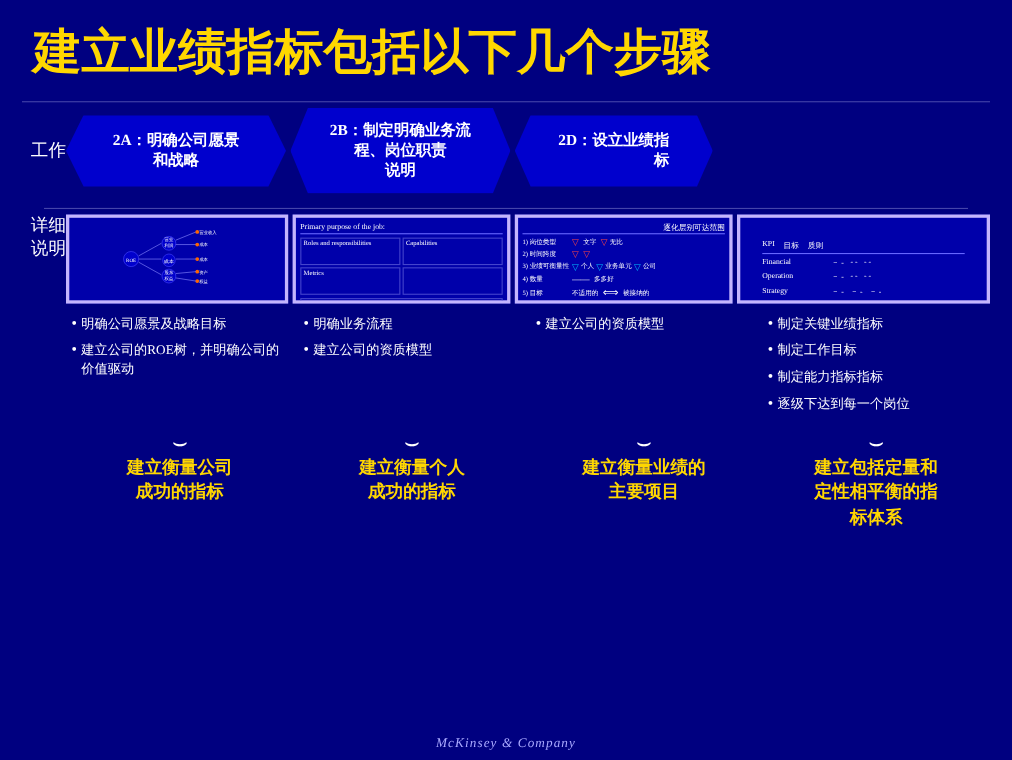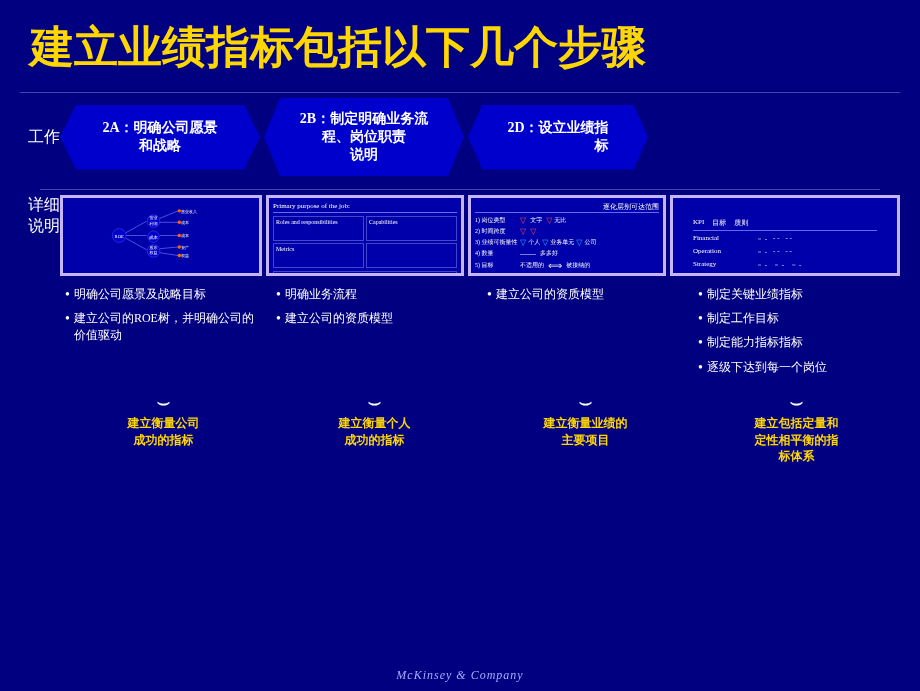"建立衡量公司" .brace-text { font-size: 12px -> 16px }
